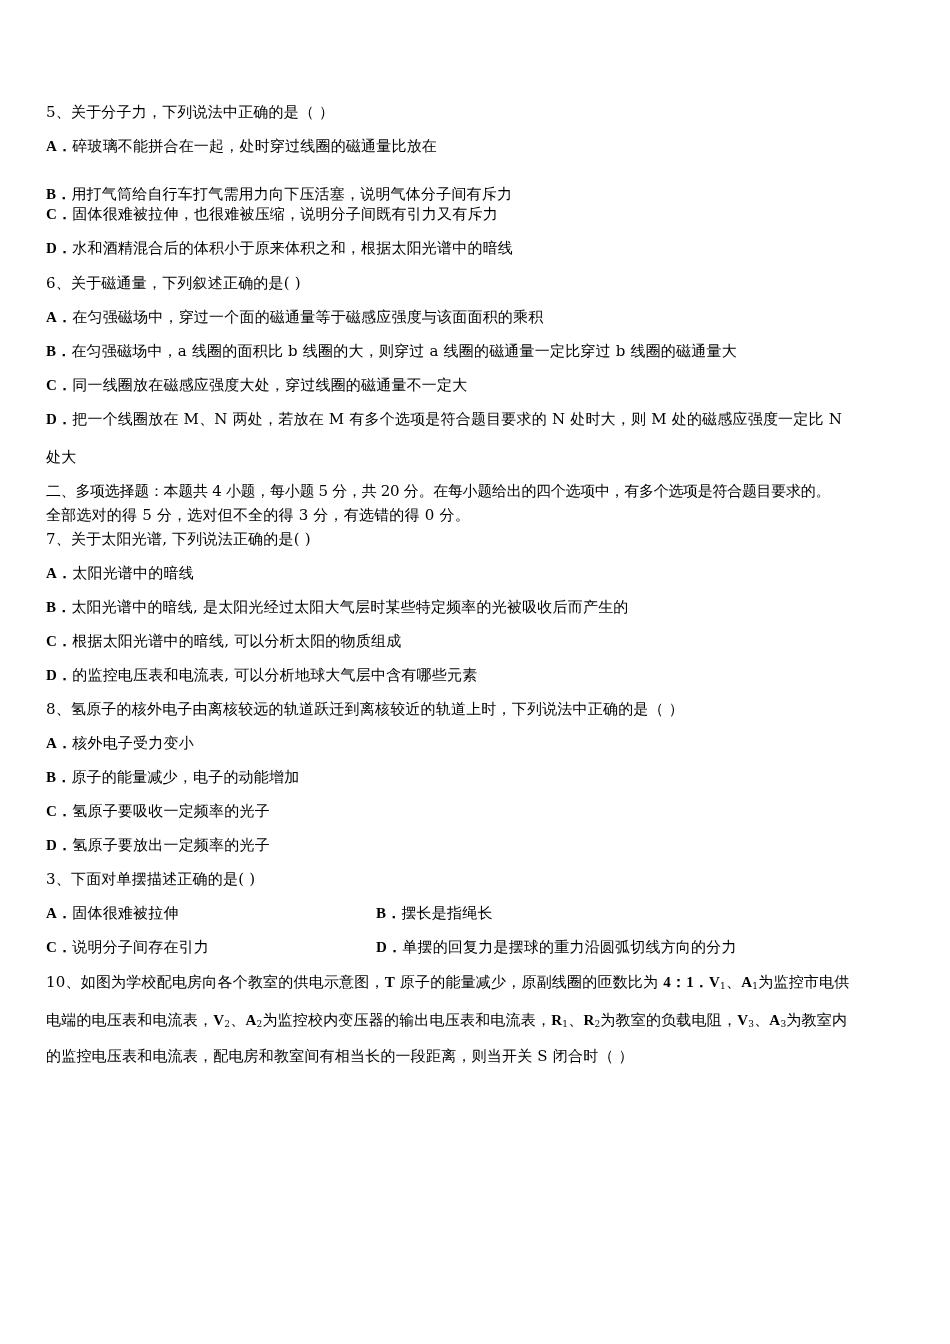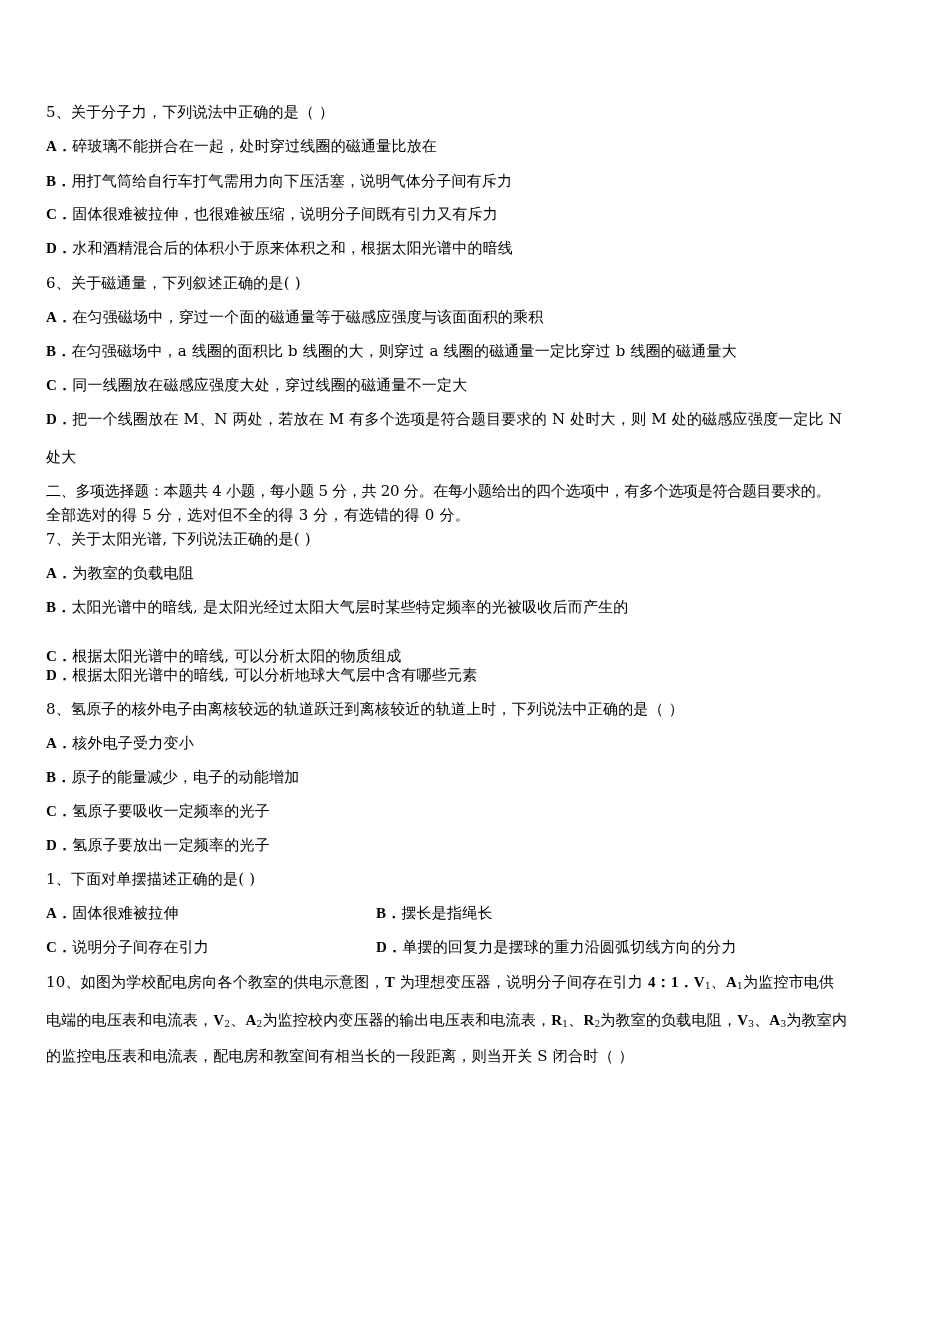"B．用打气筒给自行车打气需用力向下压活塞，说明气体分子间有斥力" div.line { top: 171px -> 184px }
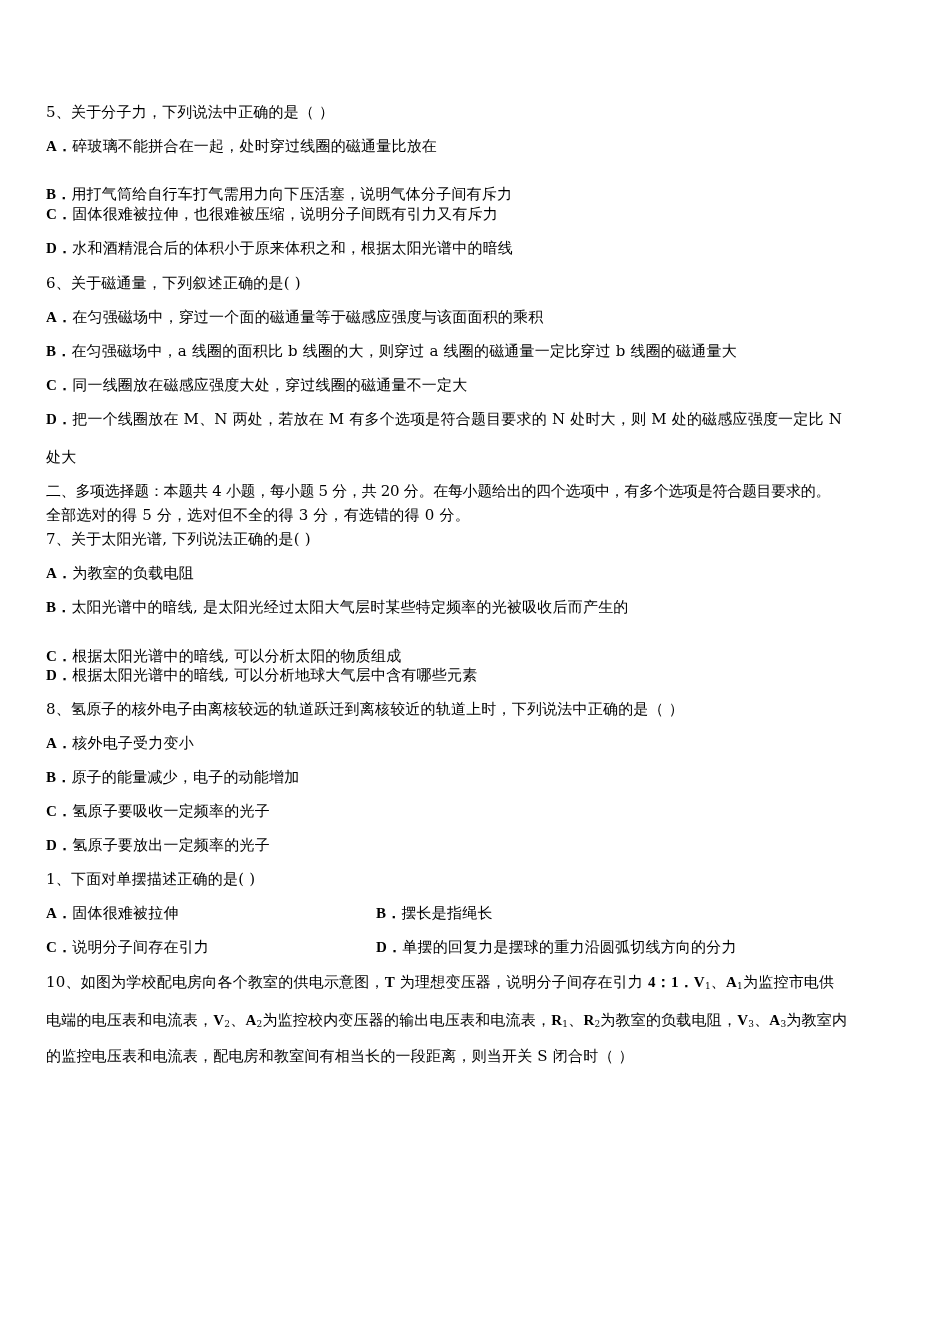"为教室的负载电阻" span { text: 为教室的负载电阻 -> 太阳光谱中的暗线 }
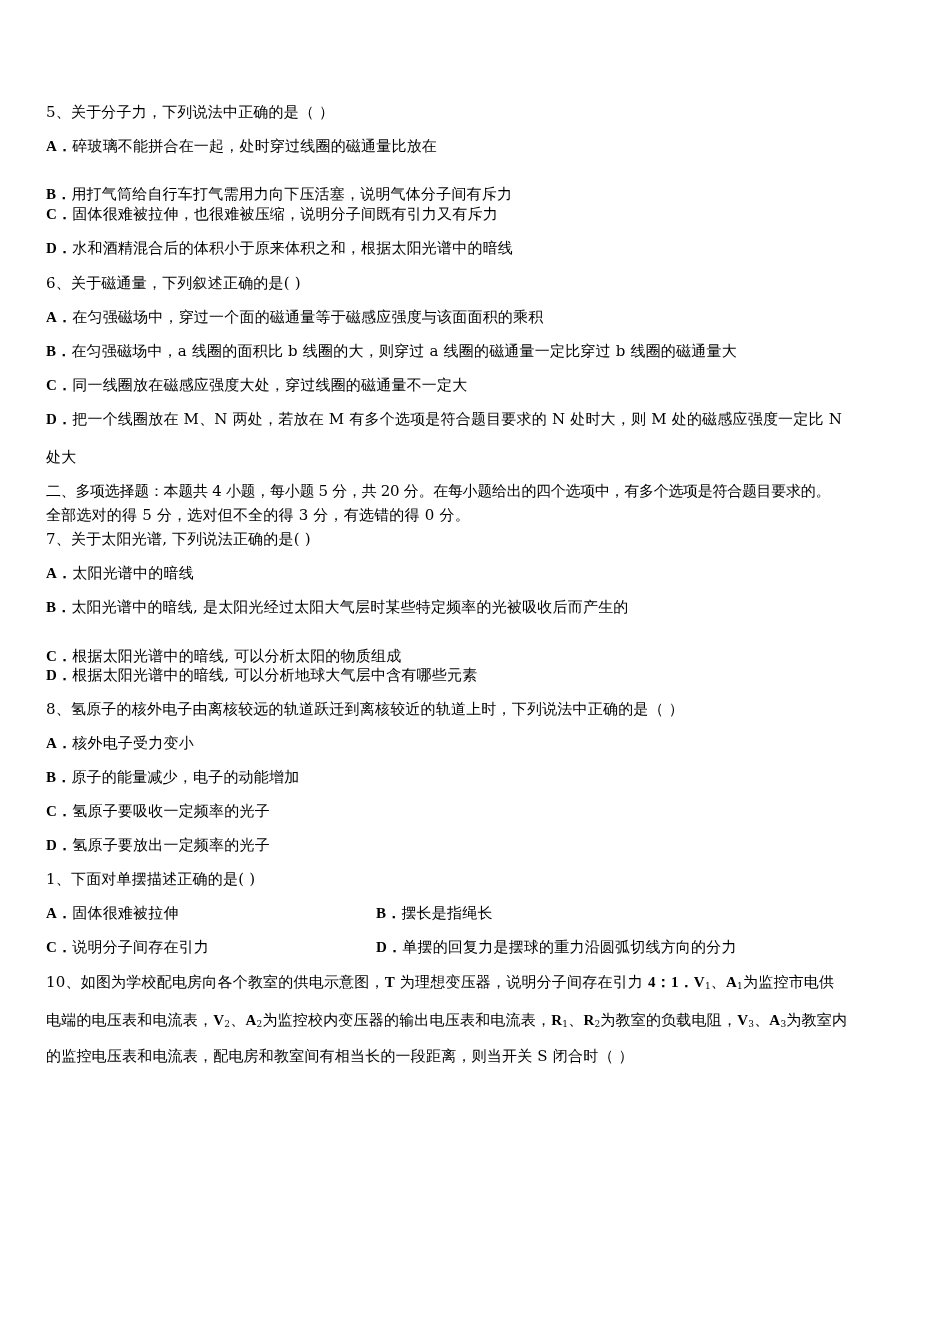"C．根据太阳光谱中的暗线, 可以分析太阳的物质组成" div.line { top: 646px -> 631px }
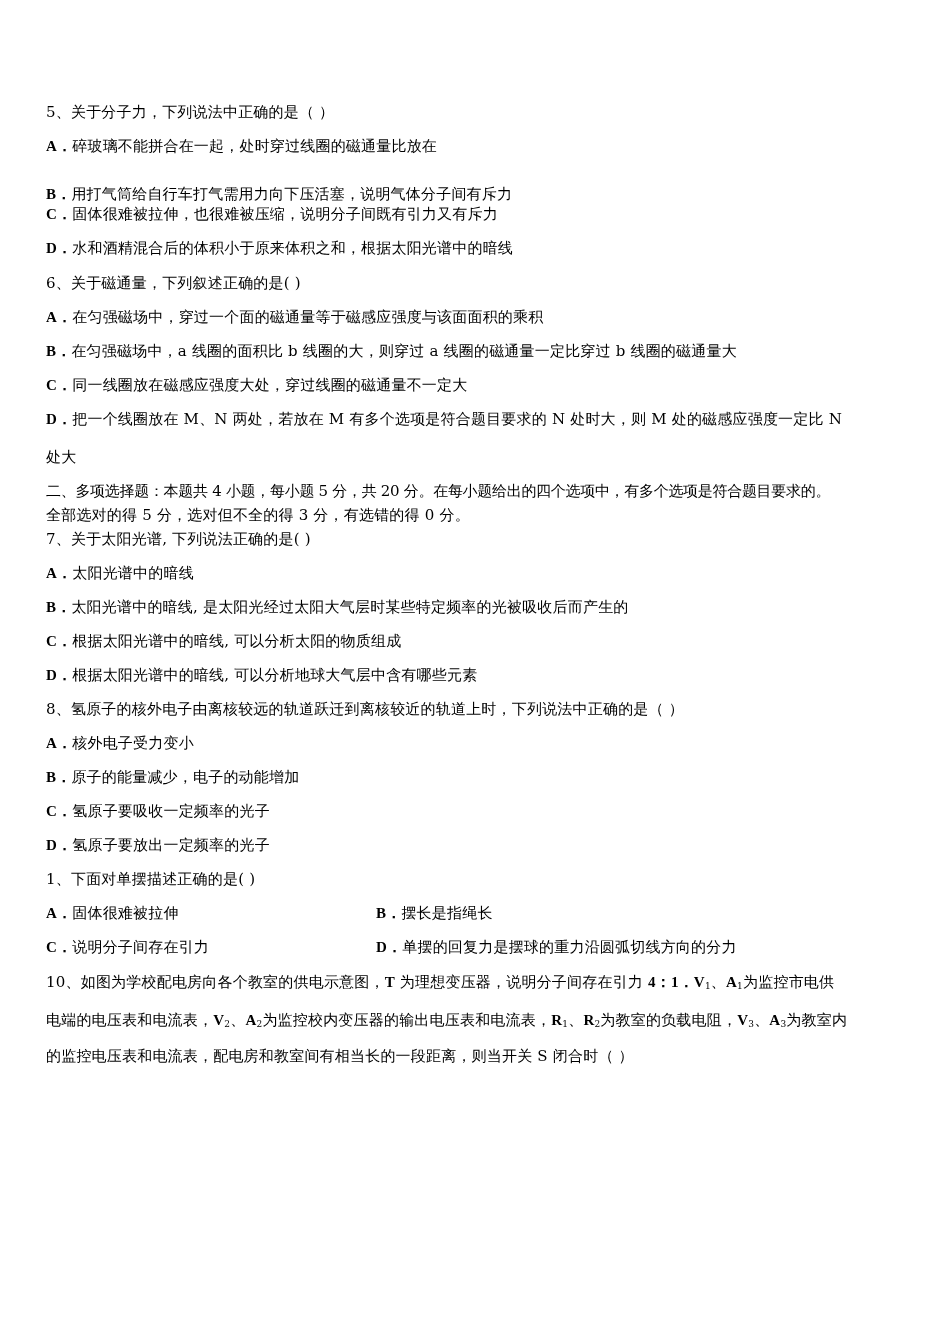"根据太阳光谱中的暗线, 可以分析地球大气层中含有哪些元素" span { text: 根据太阳光谱中的暗线 -> 的监控电压表和电流表 }
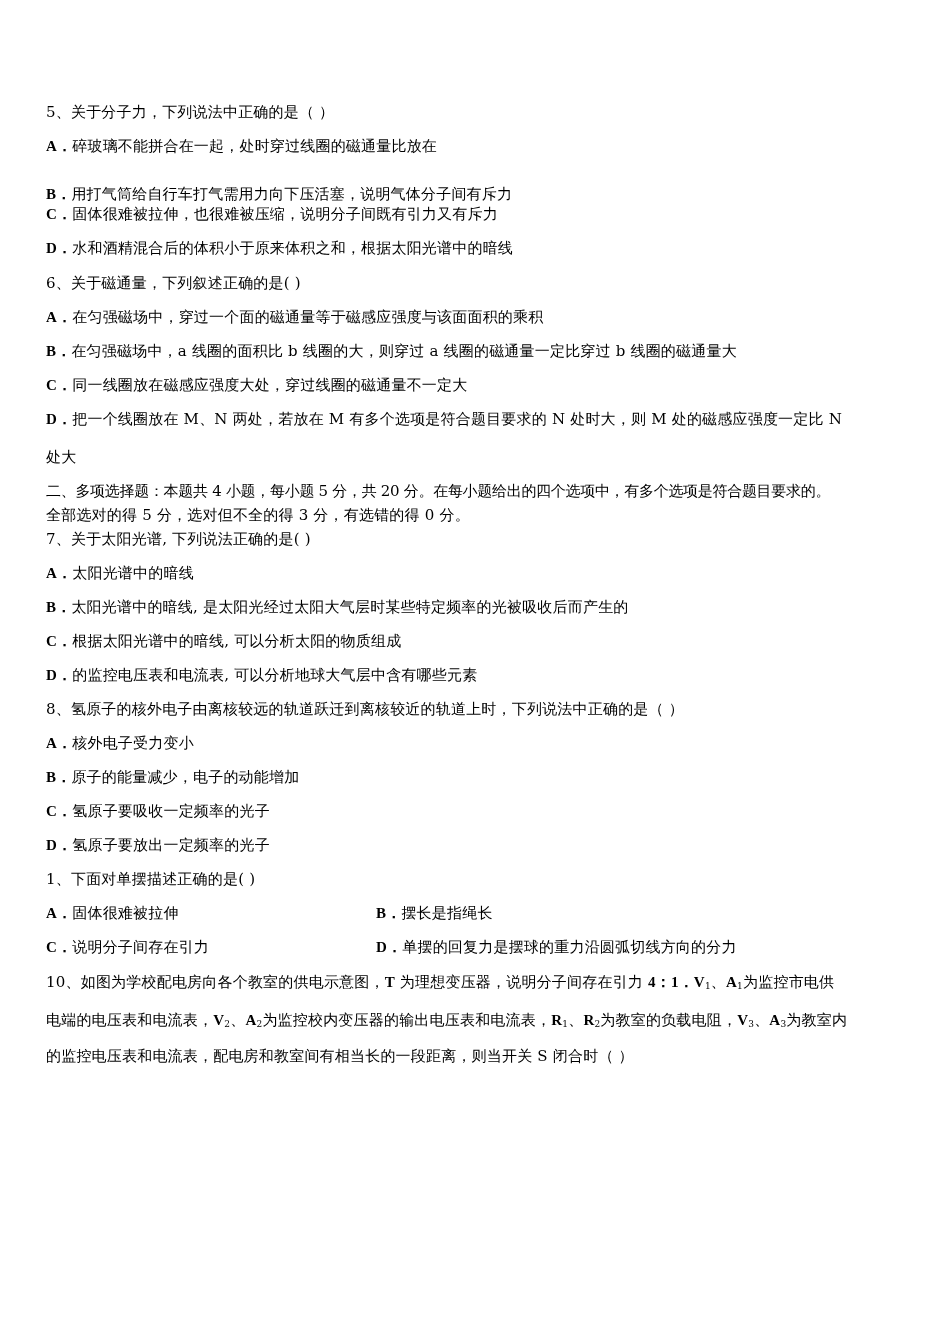"1、下面对单摆描述正确的是( )" div.line { text: 1 -> 3 }
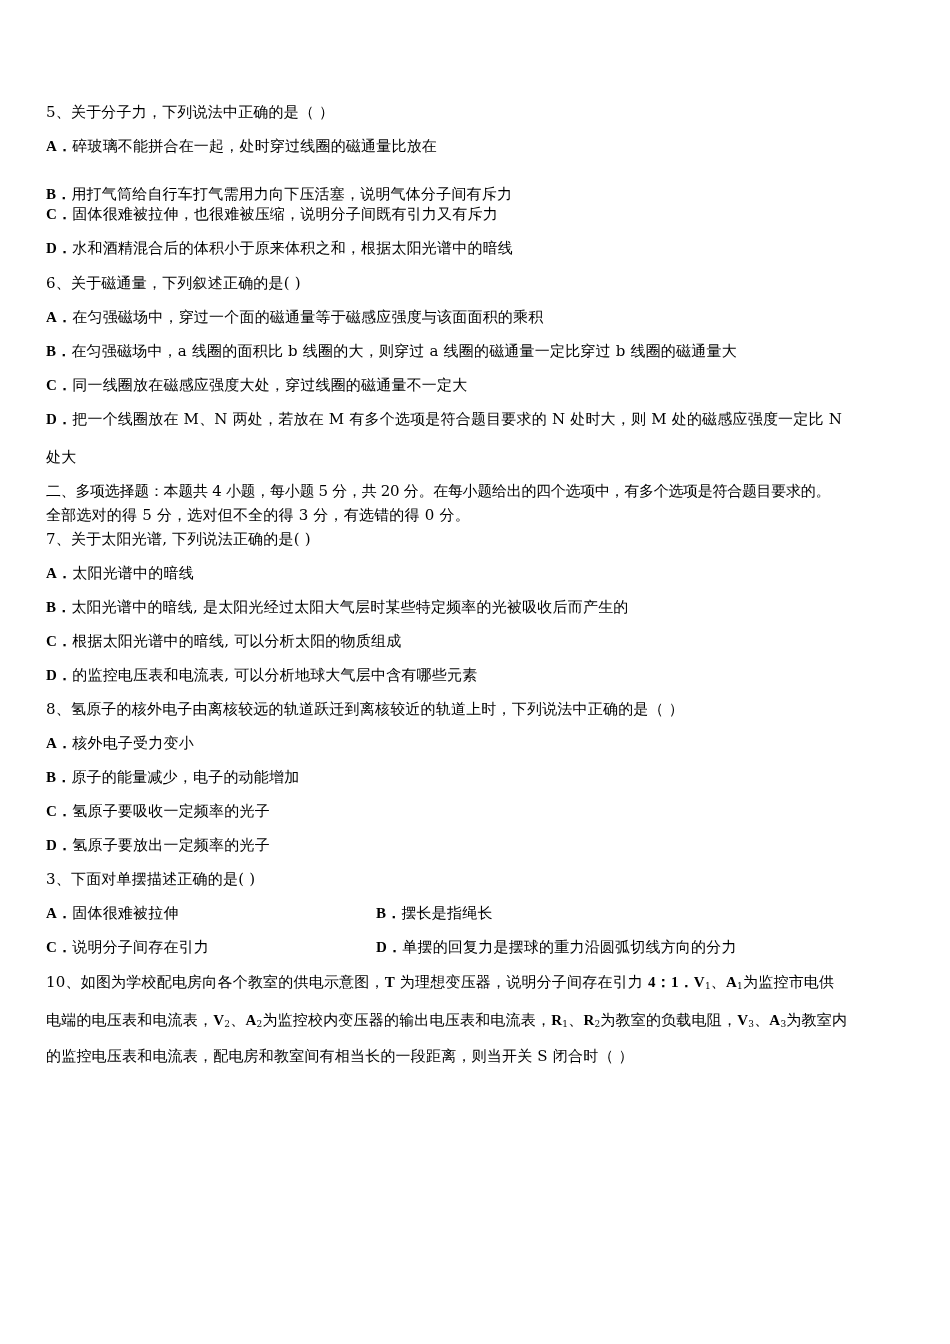"为理想变压器，说明分子间存在引力" span { text: 为理想变压器，说明分子间存在引力 -> 原子的能量减少，原副线圈的匝数比为 }
